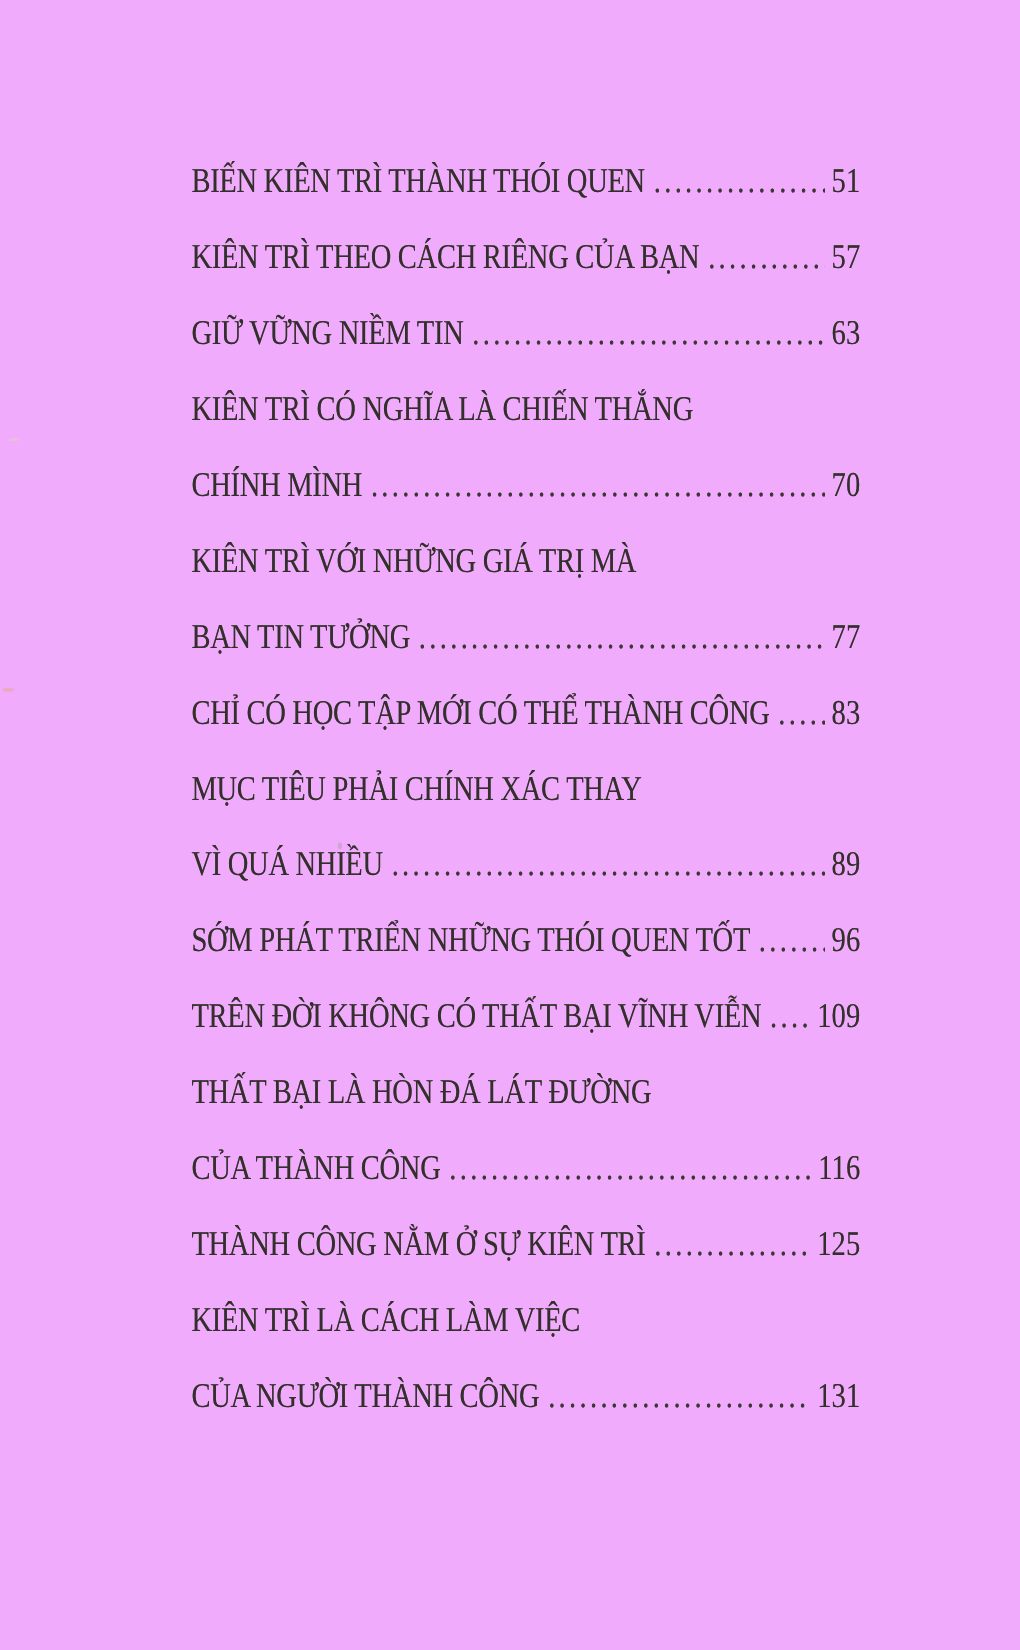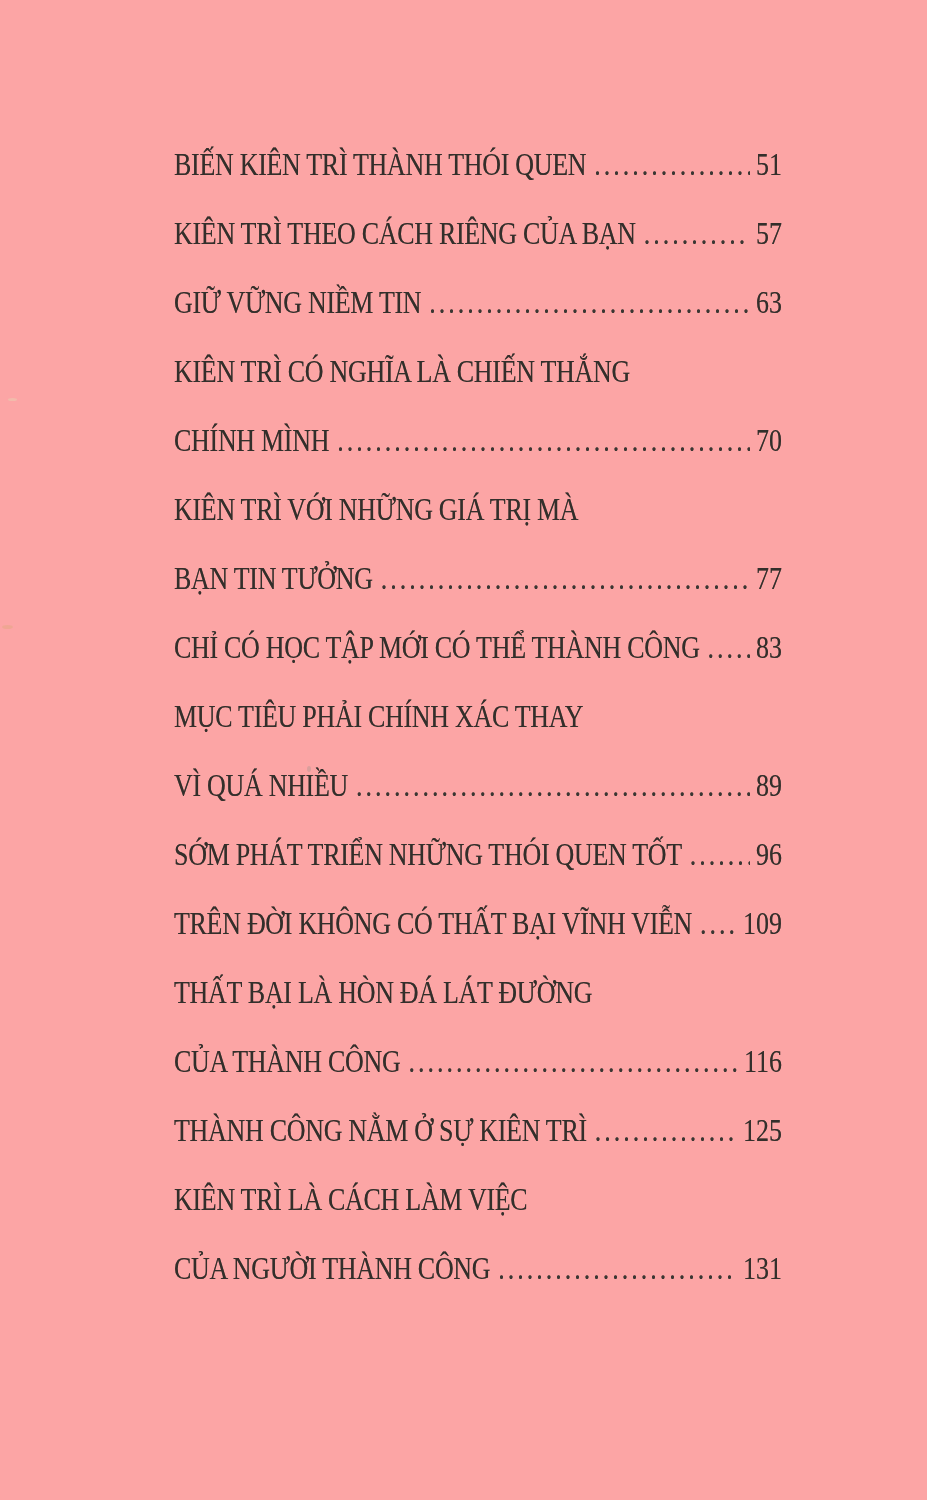"BIẾN KIÊN TRÌ THÀNH THÓI" .page { background: #fca5a5 -> #f0abfc }
